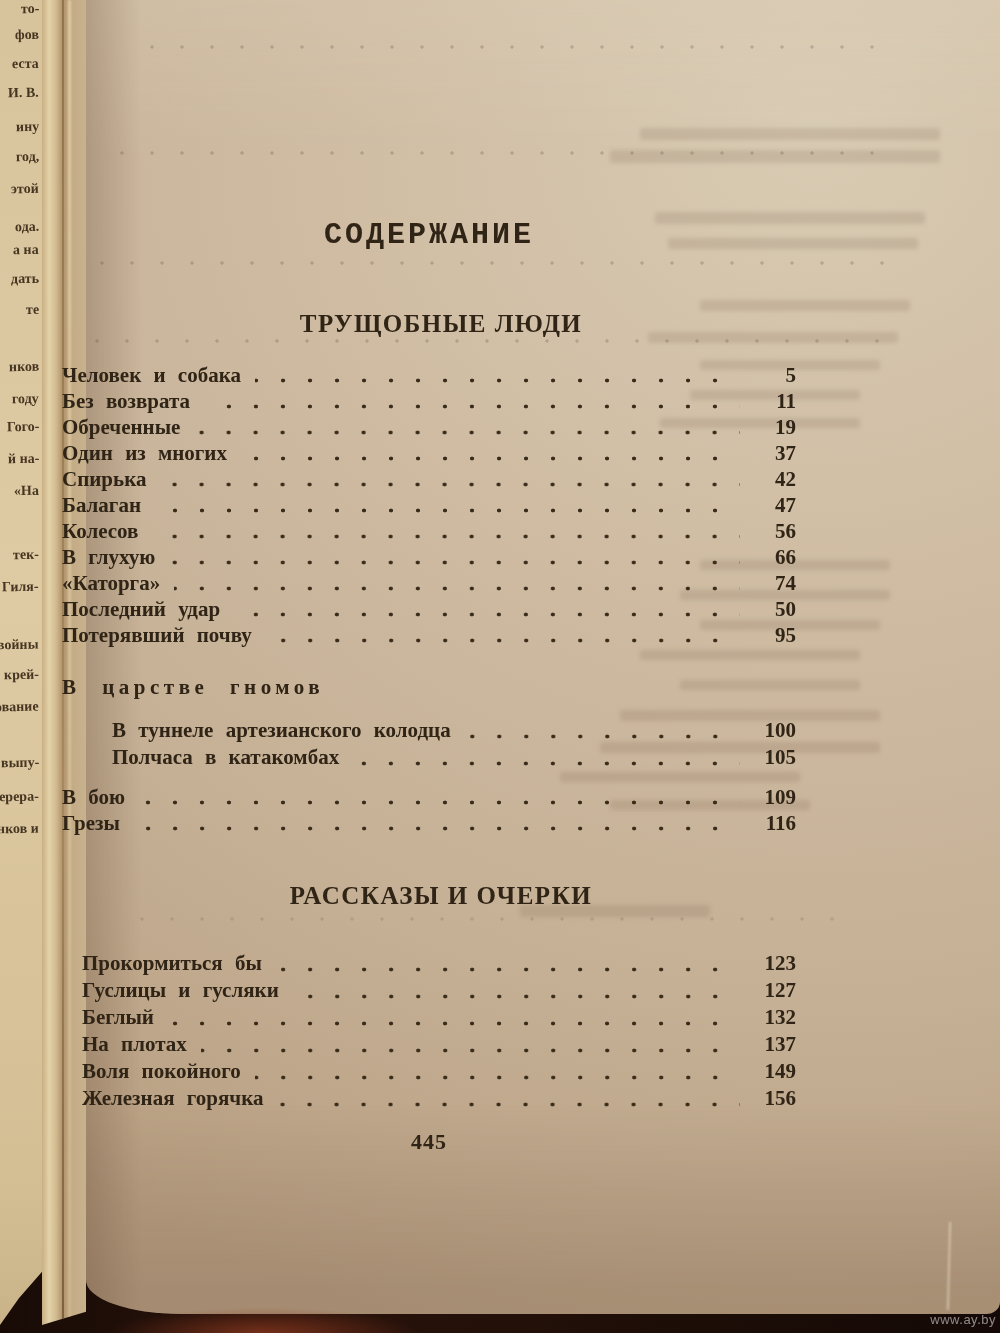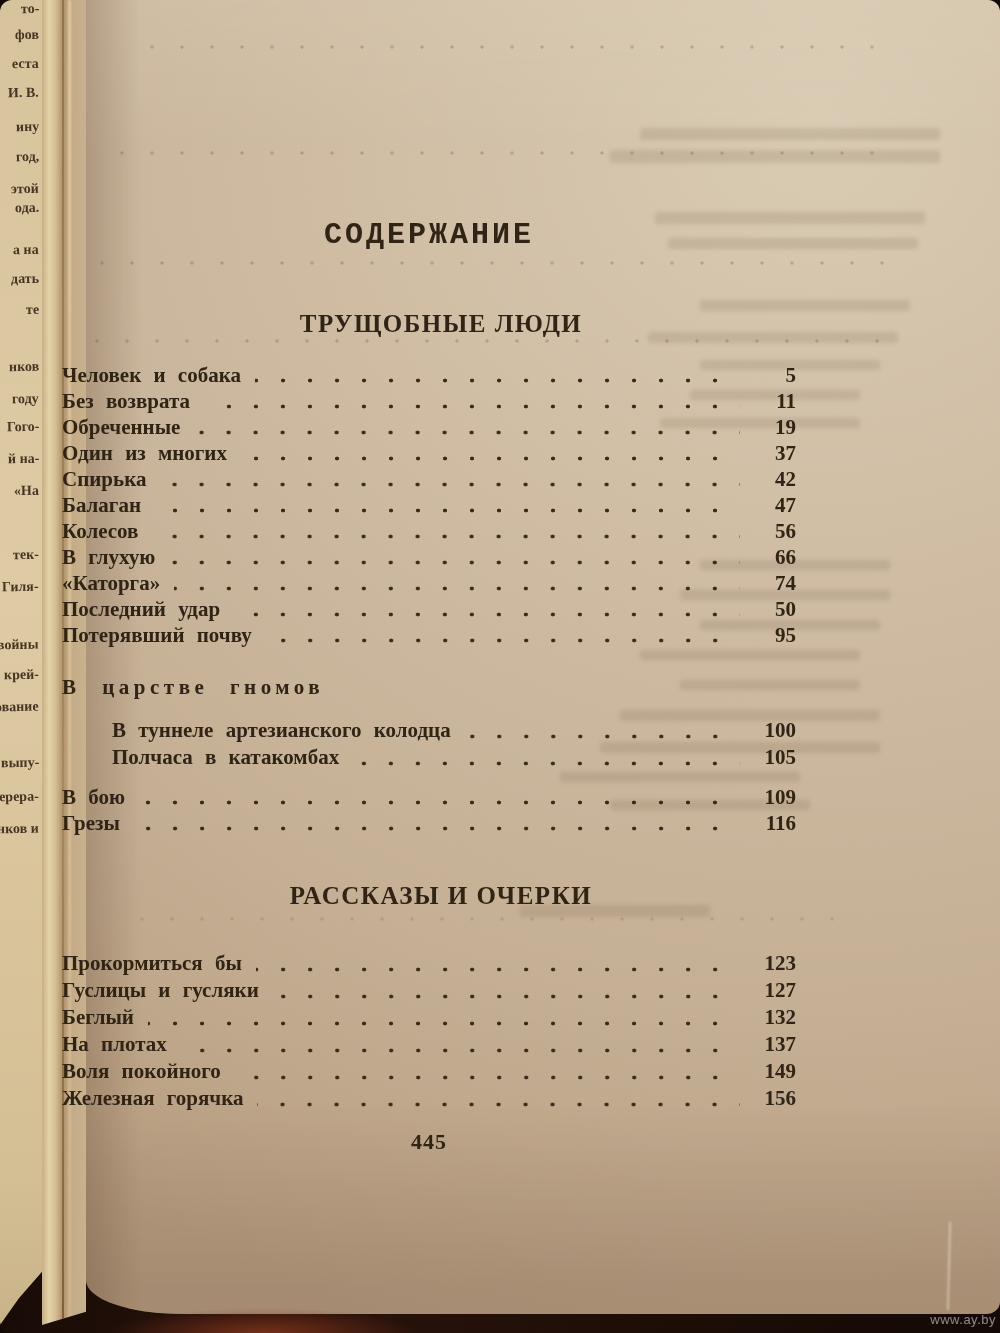"то-" .photo { border-radius: 12px -> none }
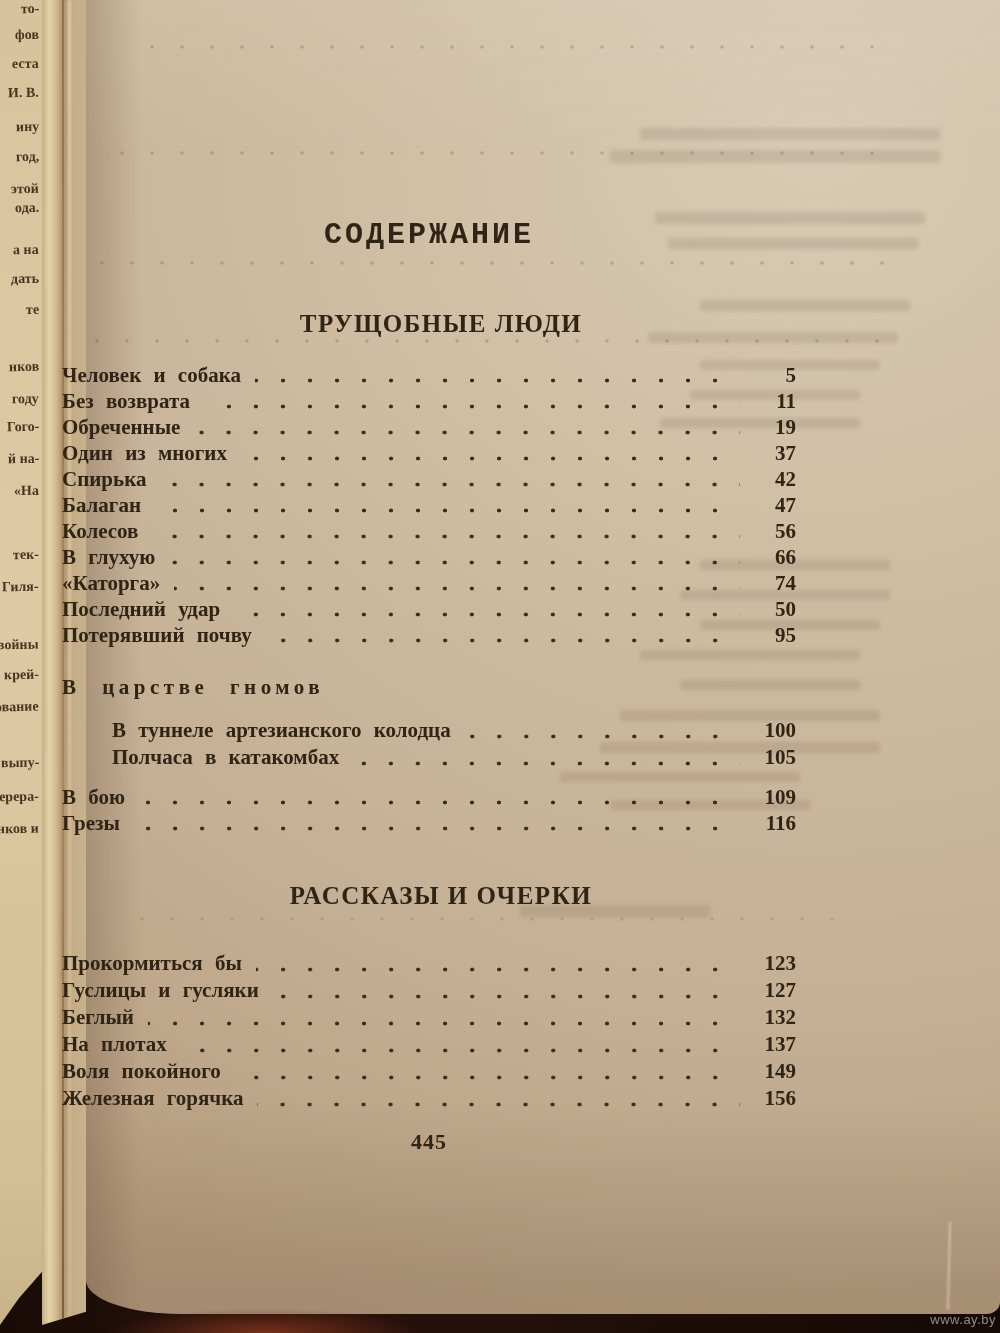"ода." span.frag { top: 201px -> 220px }
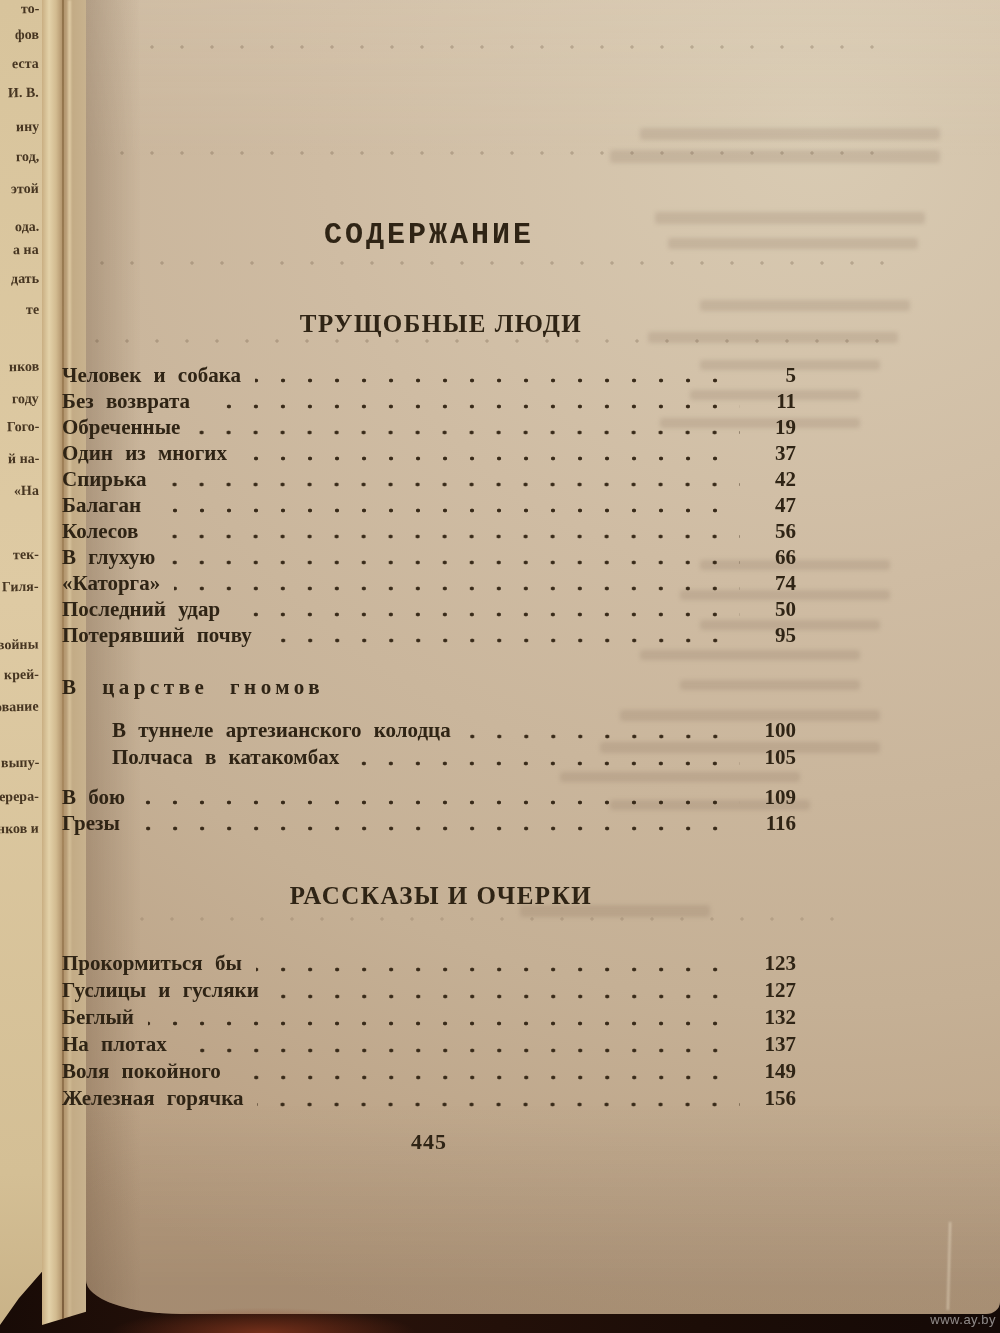"Прокормиться бы" .sec2 .row,.row.sub { padding-left: none -> 20px }
